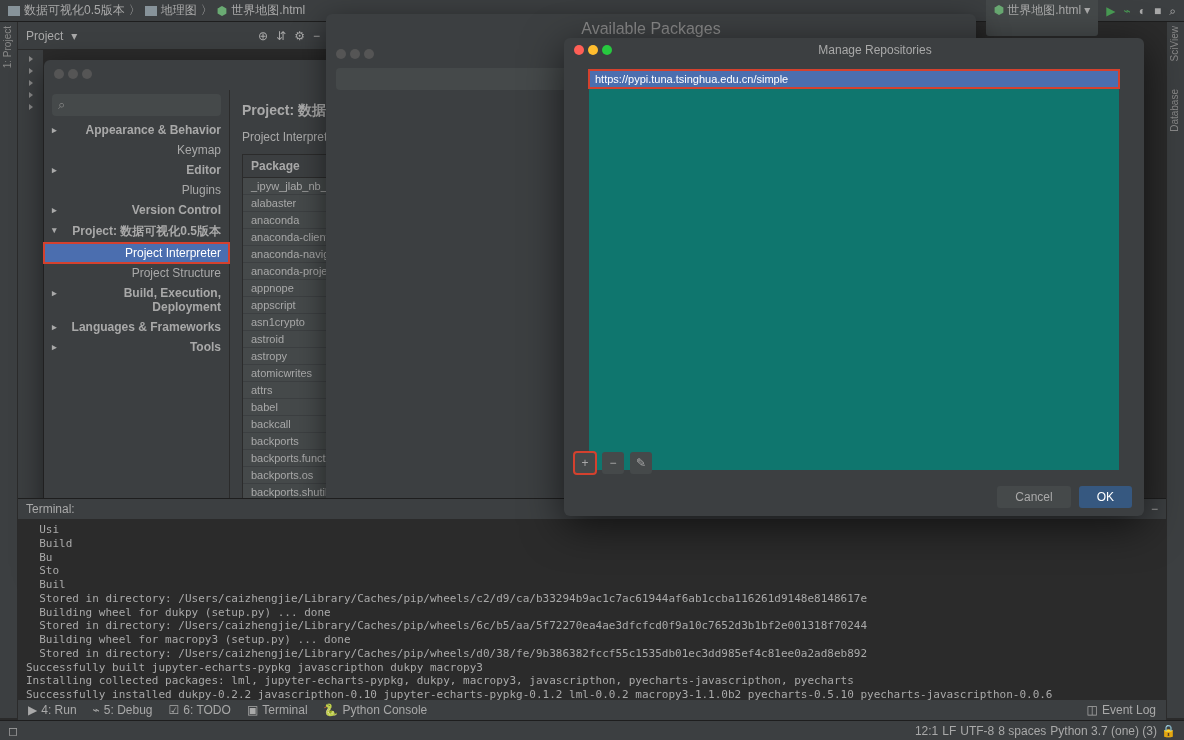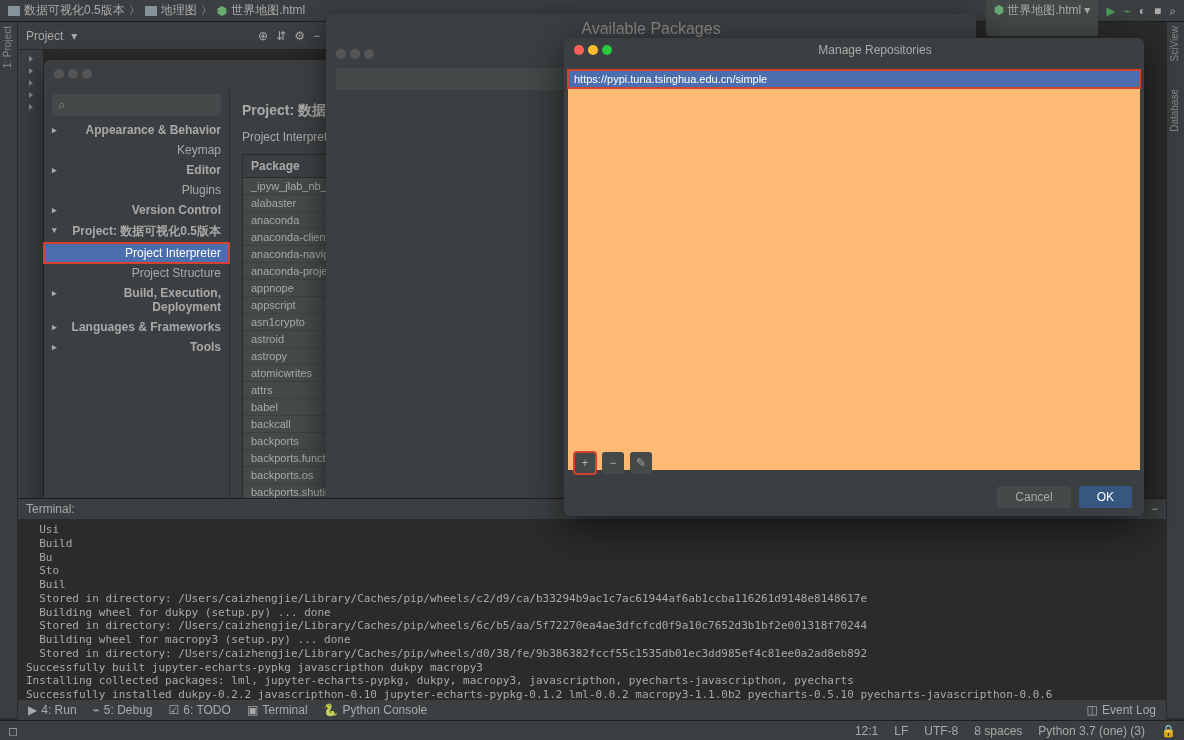"https://pypi.tuna.tsinghua.edu.cn/simple" .repo-list { background: #fdba74 -> #0f766e; margin: 8px 4px -> 8px 25px }
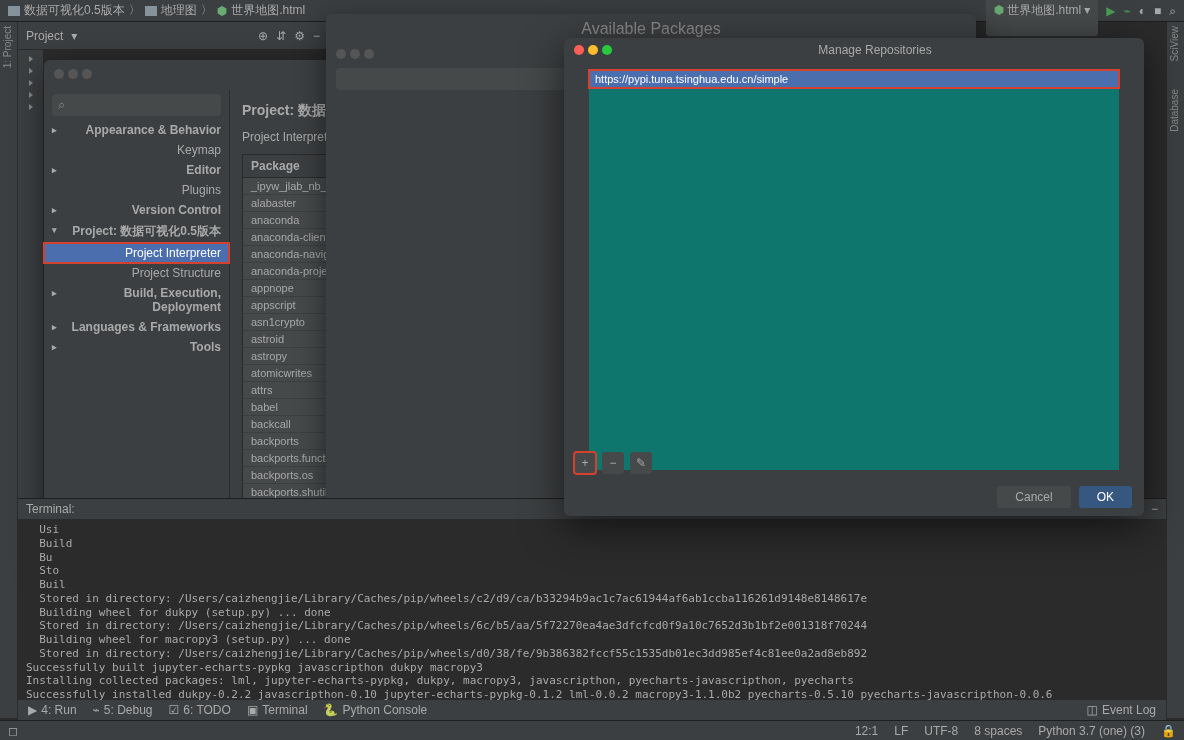"12:1" .footer-right { gap: 16px -> 4px }
